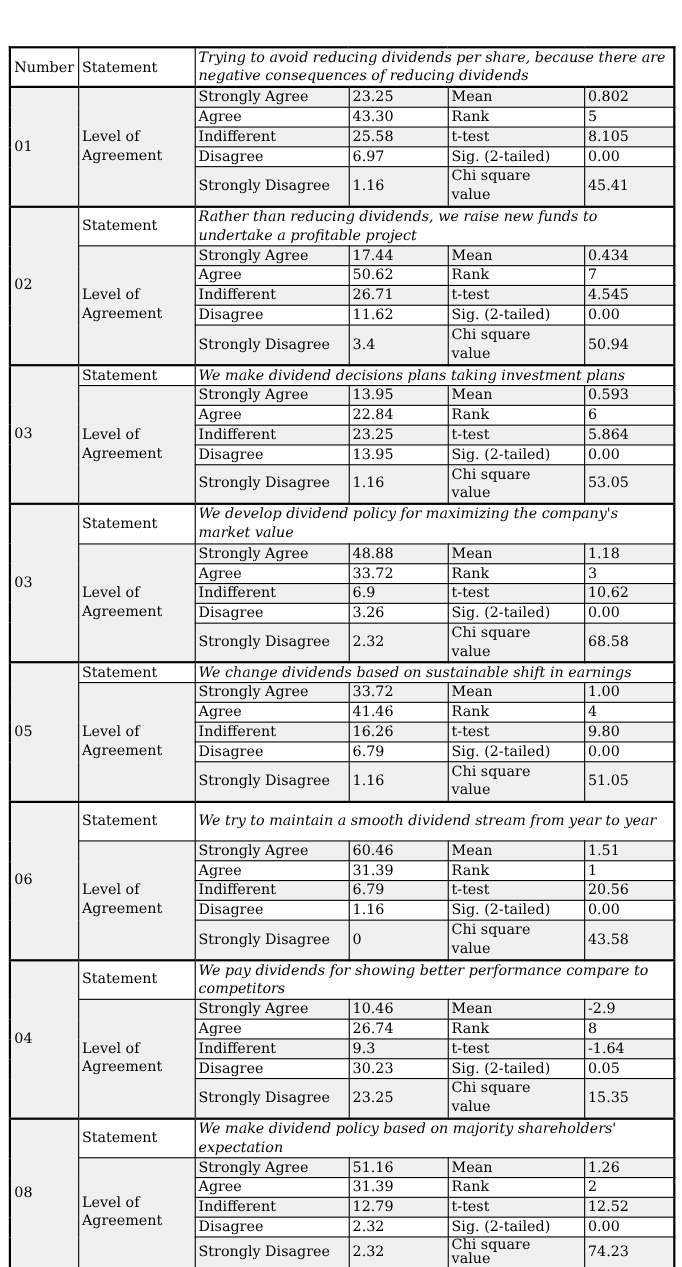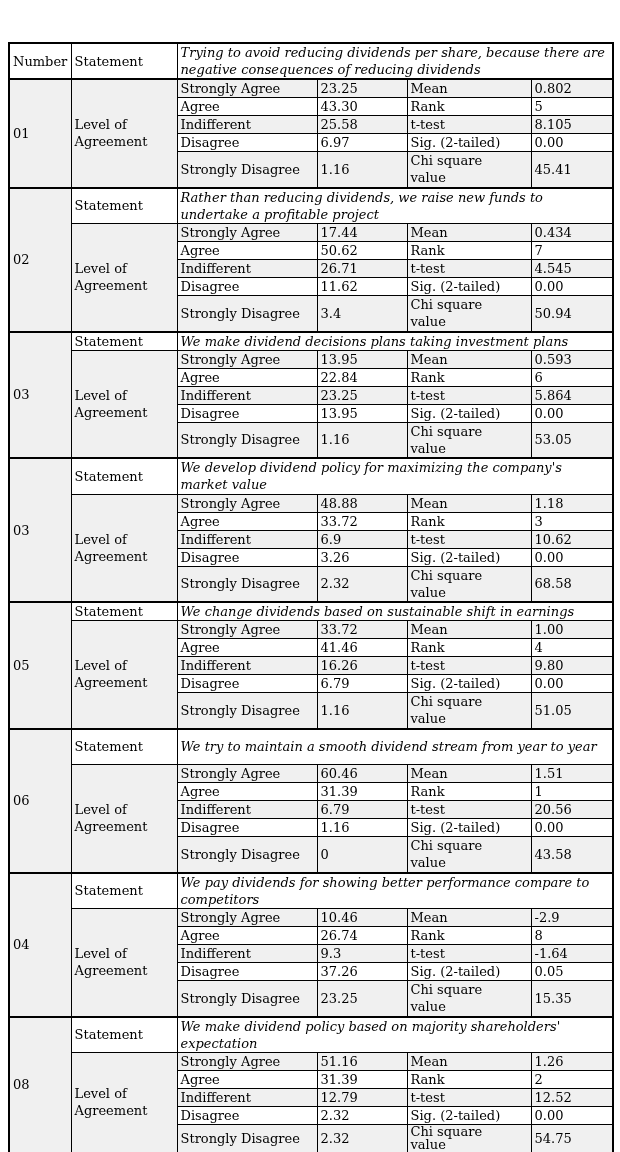"37.26" td { text: 37.26 -> 30.23 }
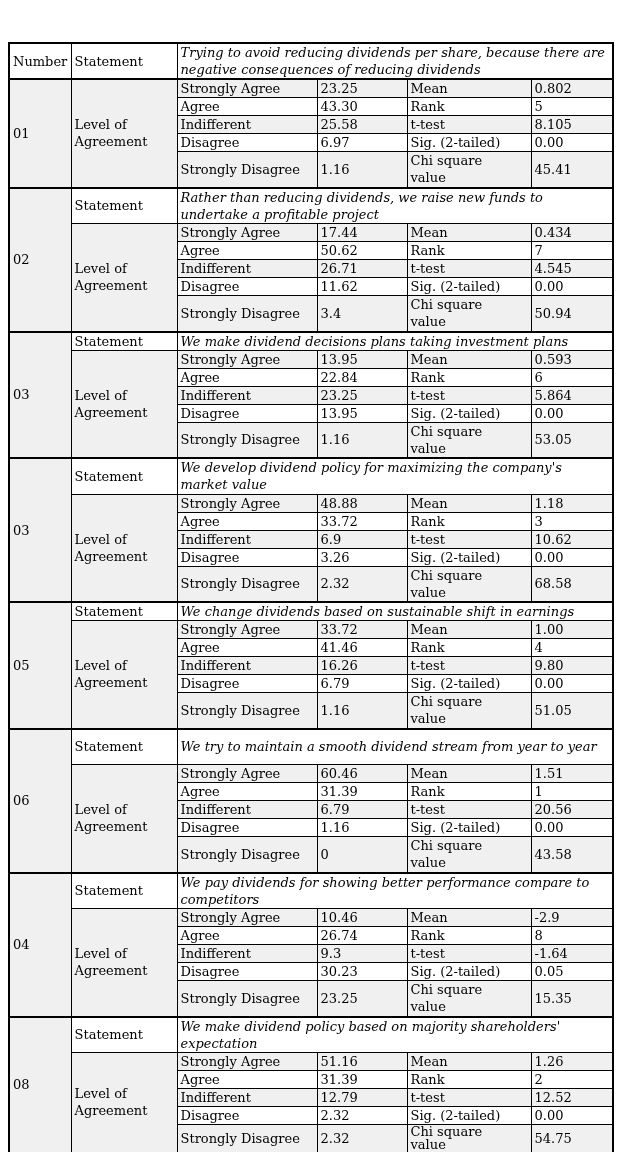"54.75" td.sh { text: 54.75 -> 74.23 }
